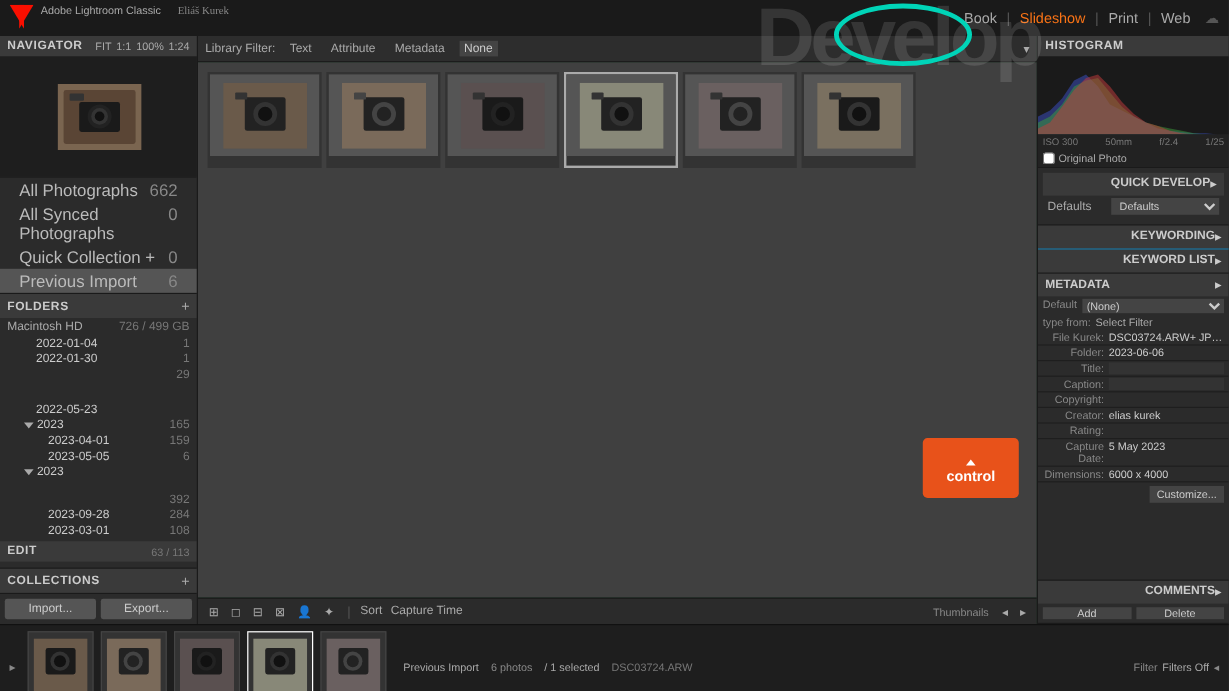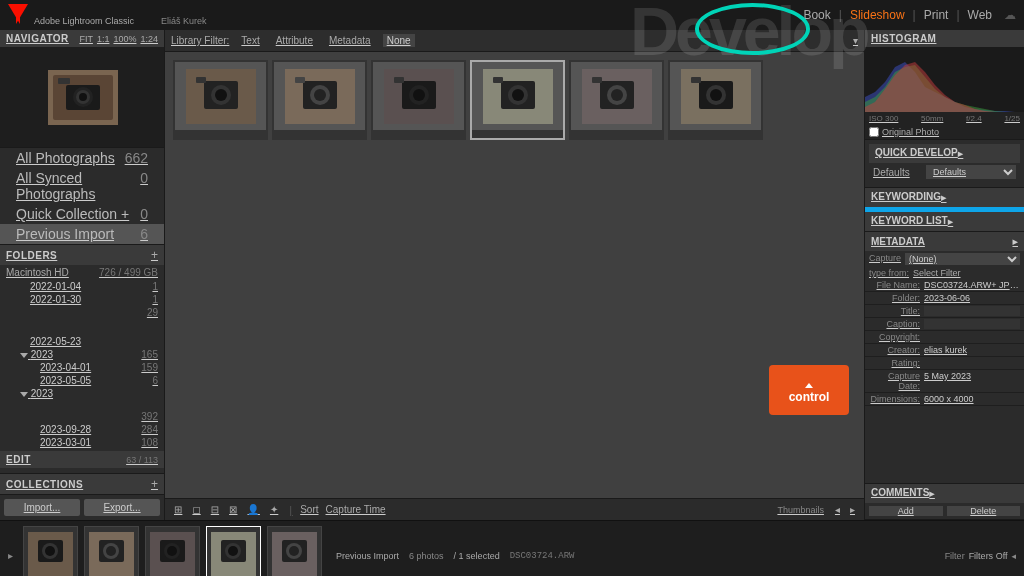"Adobe Lightroom Classic" #top-bar-left { align-items: flex-end -> flex-start }
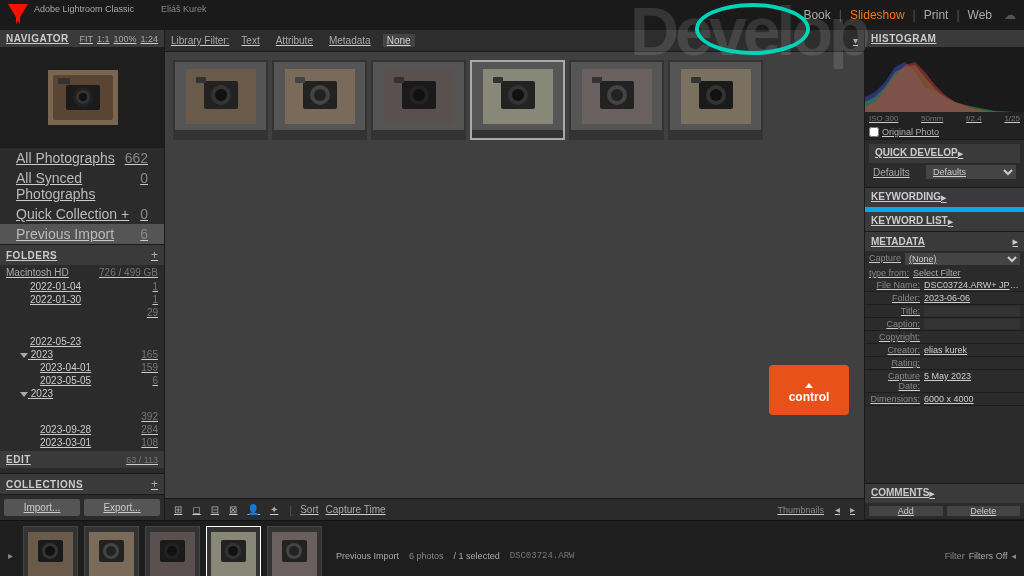"Eliáš Kurek" span { font-family: none -> Liberation Serif, serif; margin-left: 21px -> 8px }
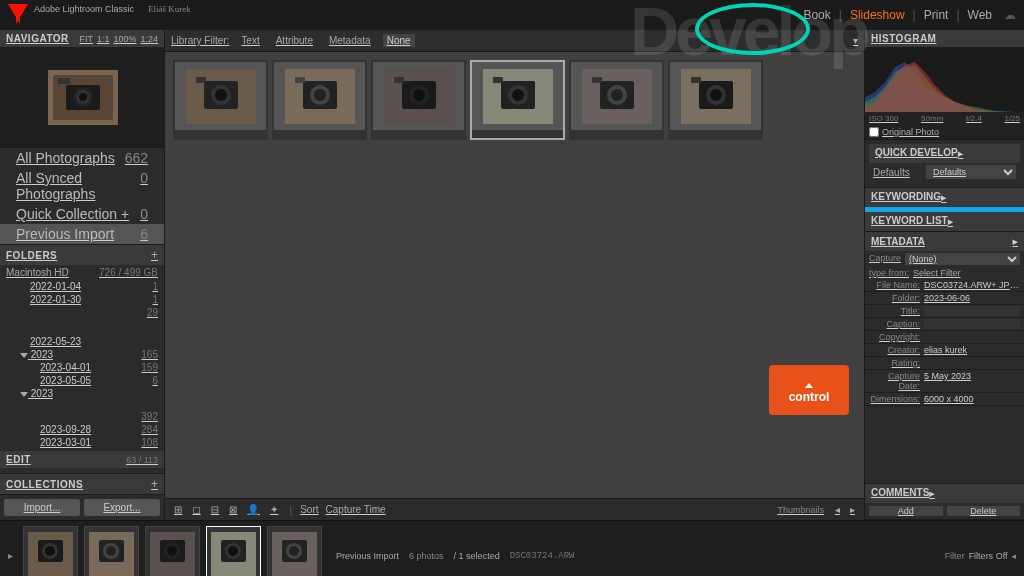"NAVIGATOR" #main-layout { text-decoration: underline -> none }
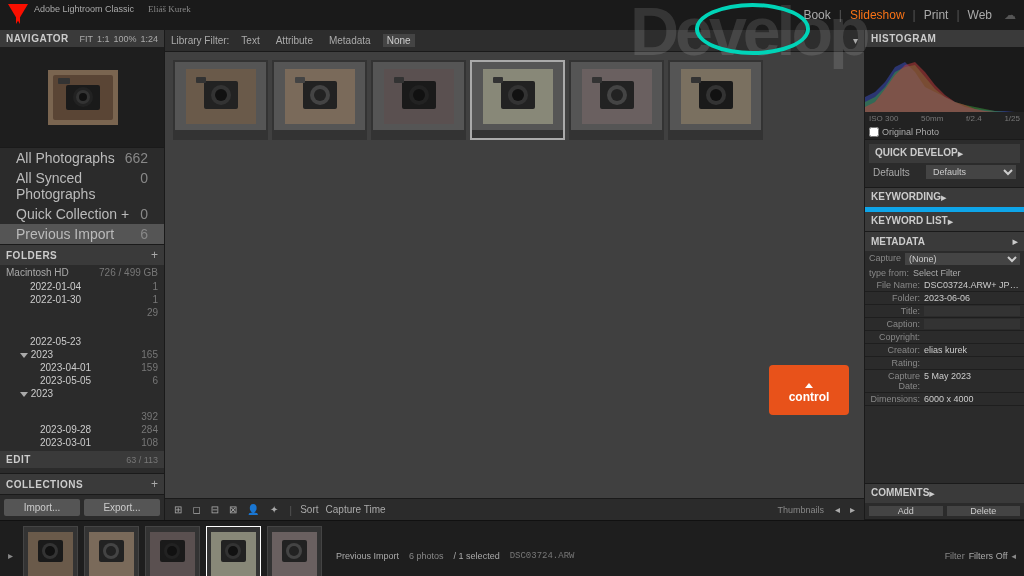"QUICK DEVELOP" .kw-header { justify-content: flex-start -> flex-end }
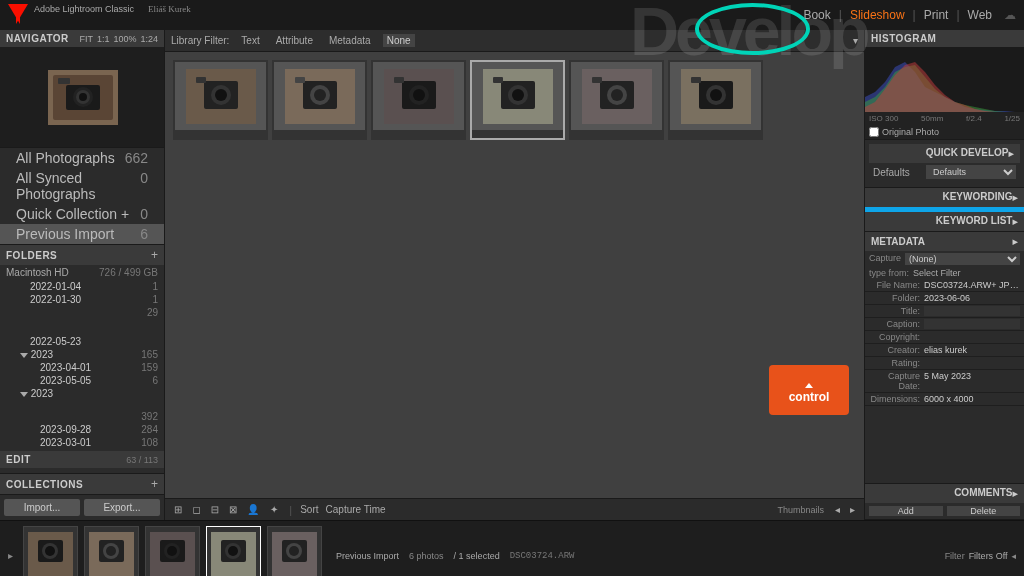"KEYWORDING" #keywording { border-bottom: 5px solid #0ea5e9 -> 1px solid #0ea5e9 }
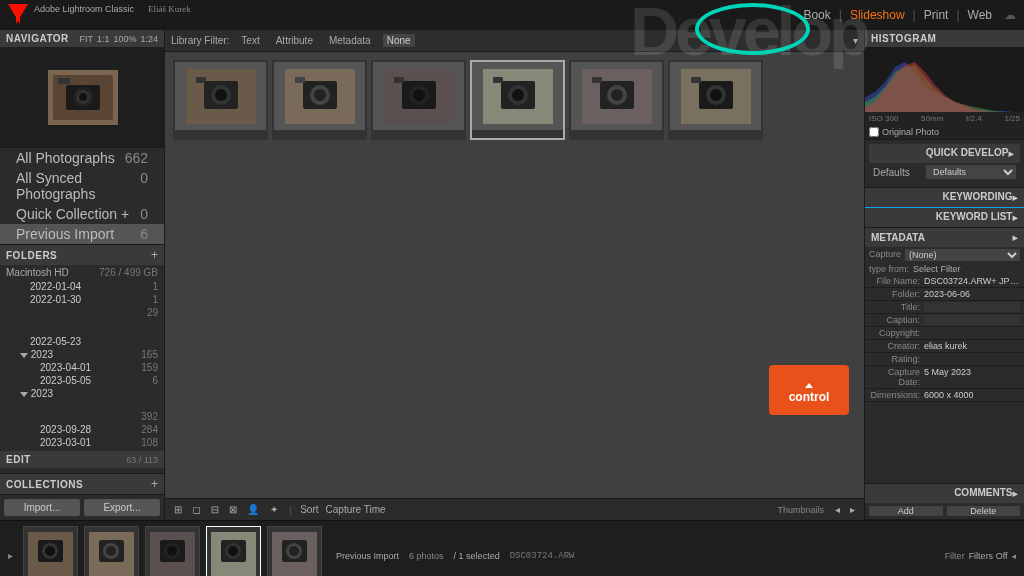"Capture" span { text: Capture -> Default }
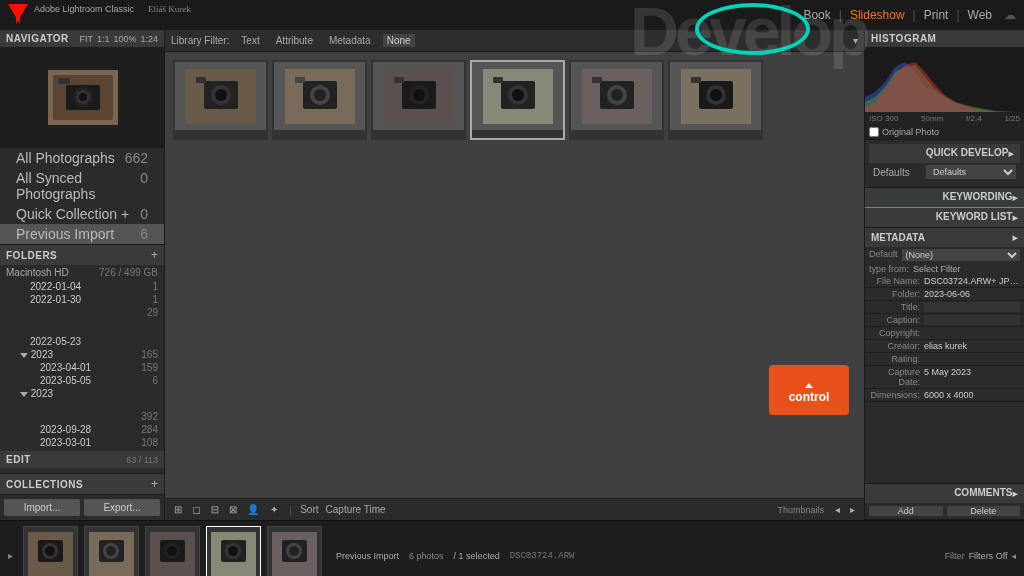"File Name:" span.meta-key { text: Name -> Kurek }
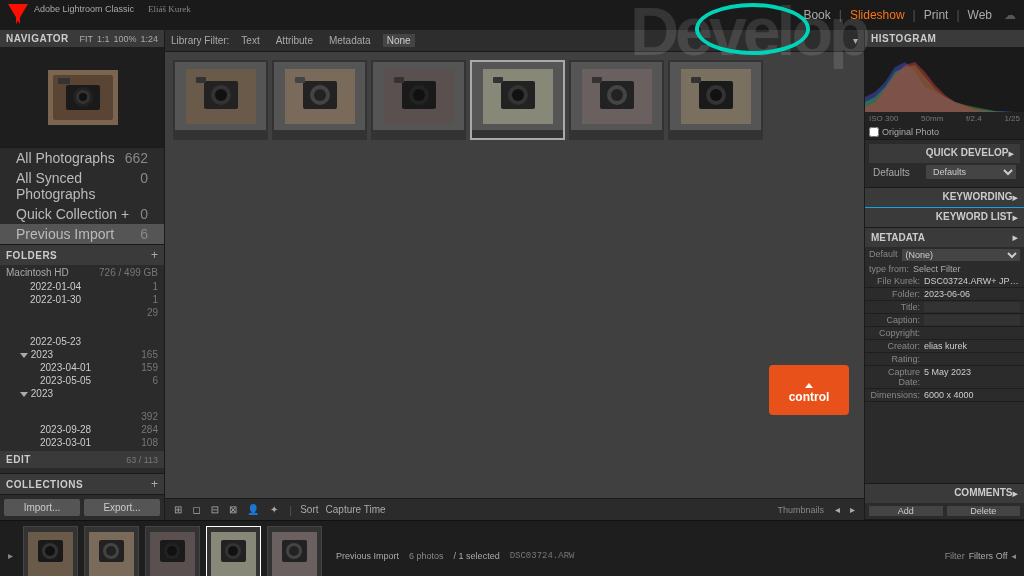"Customize..." div { html: none -> <div> <button>Customize...</button> </div> }
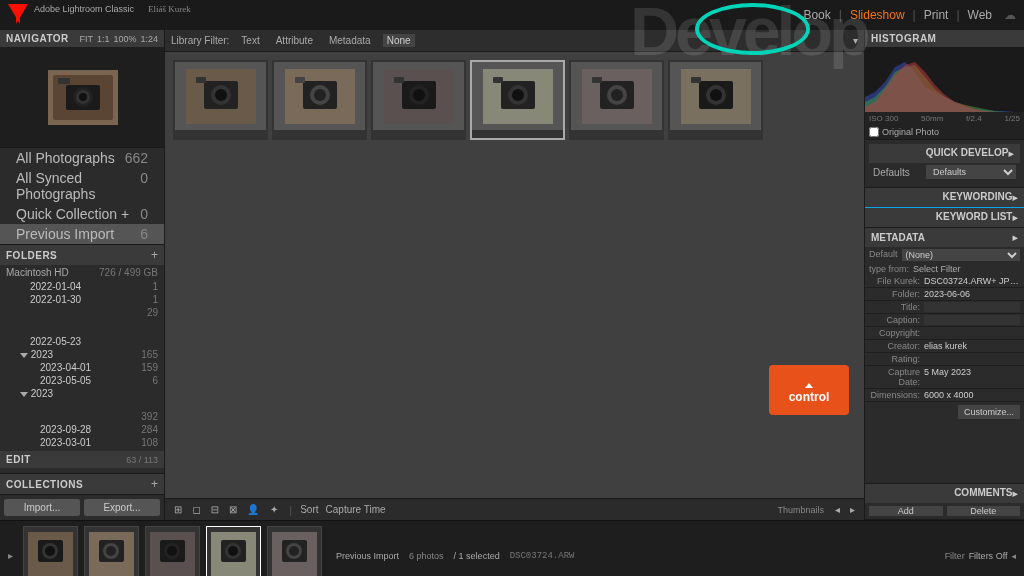"DSC03724.ARW" span { font-family: Liberation Mono, monospace -> none }
